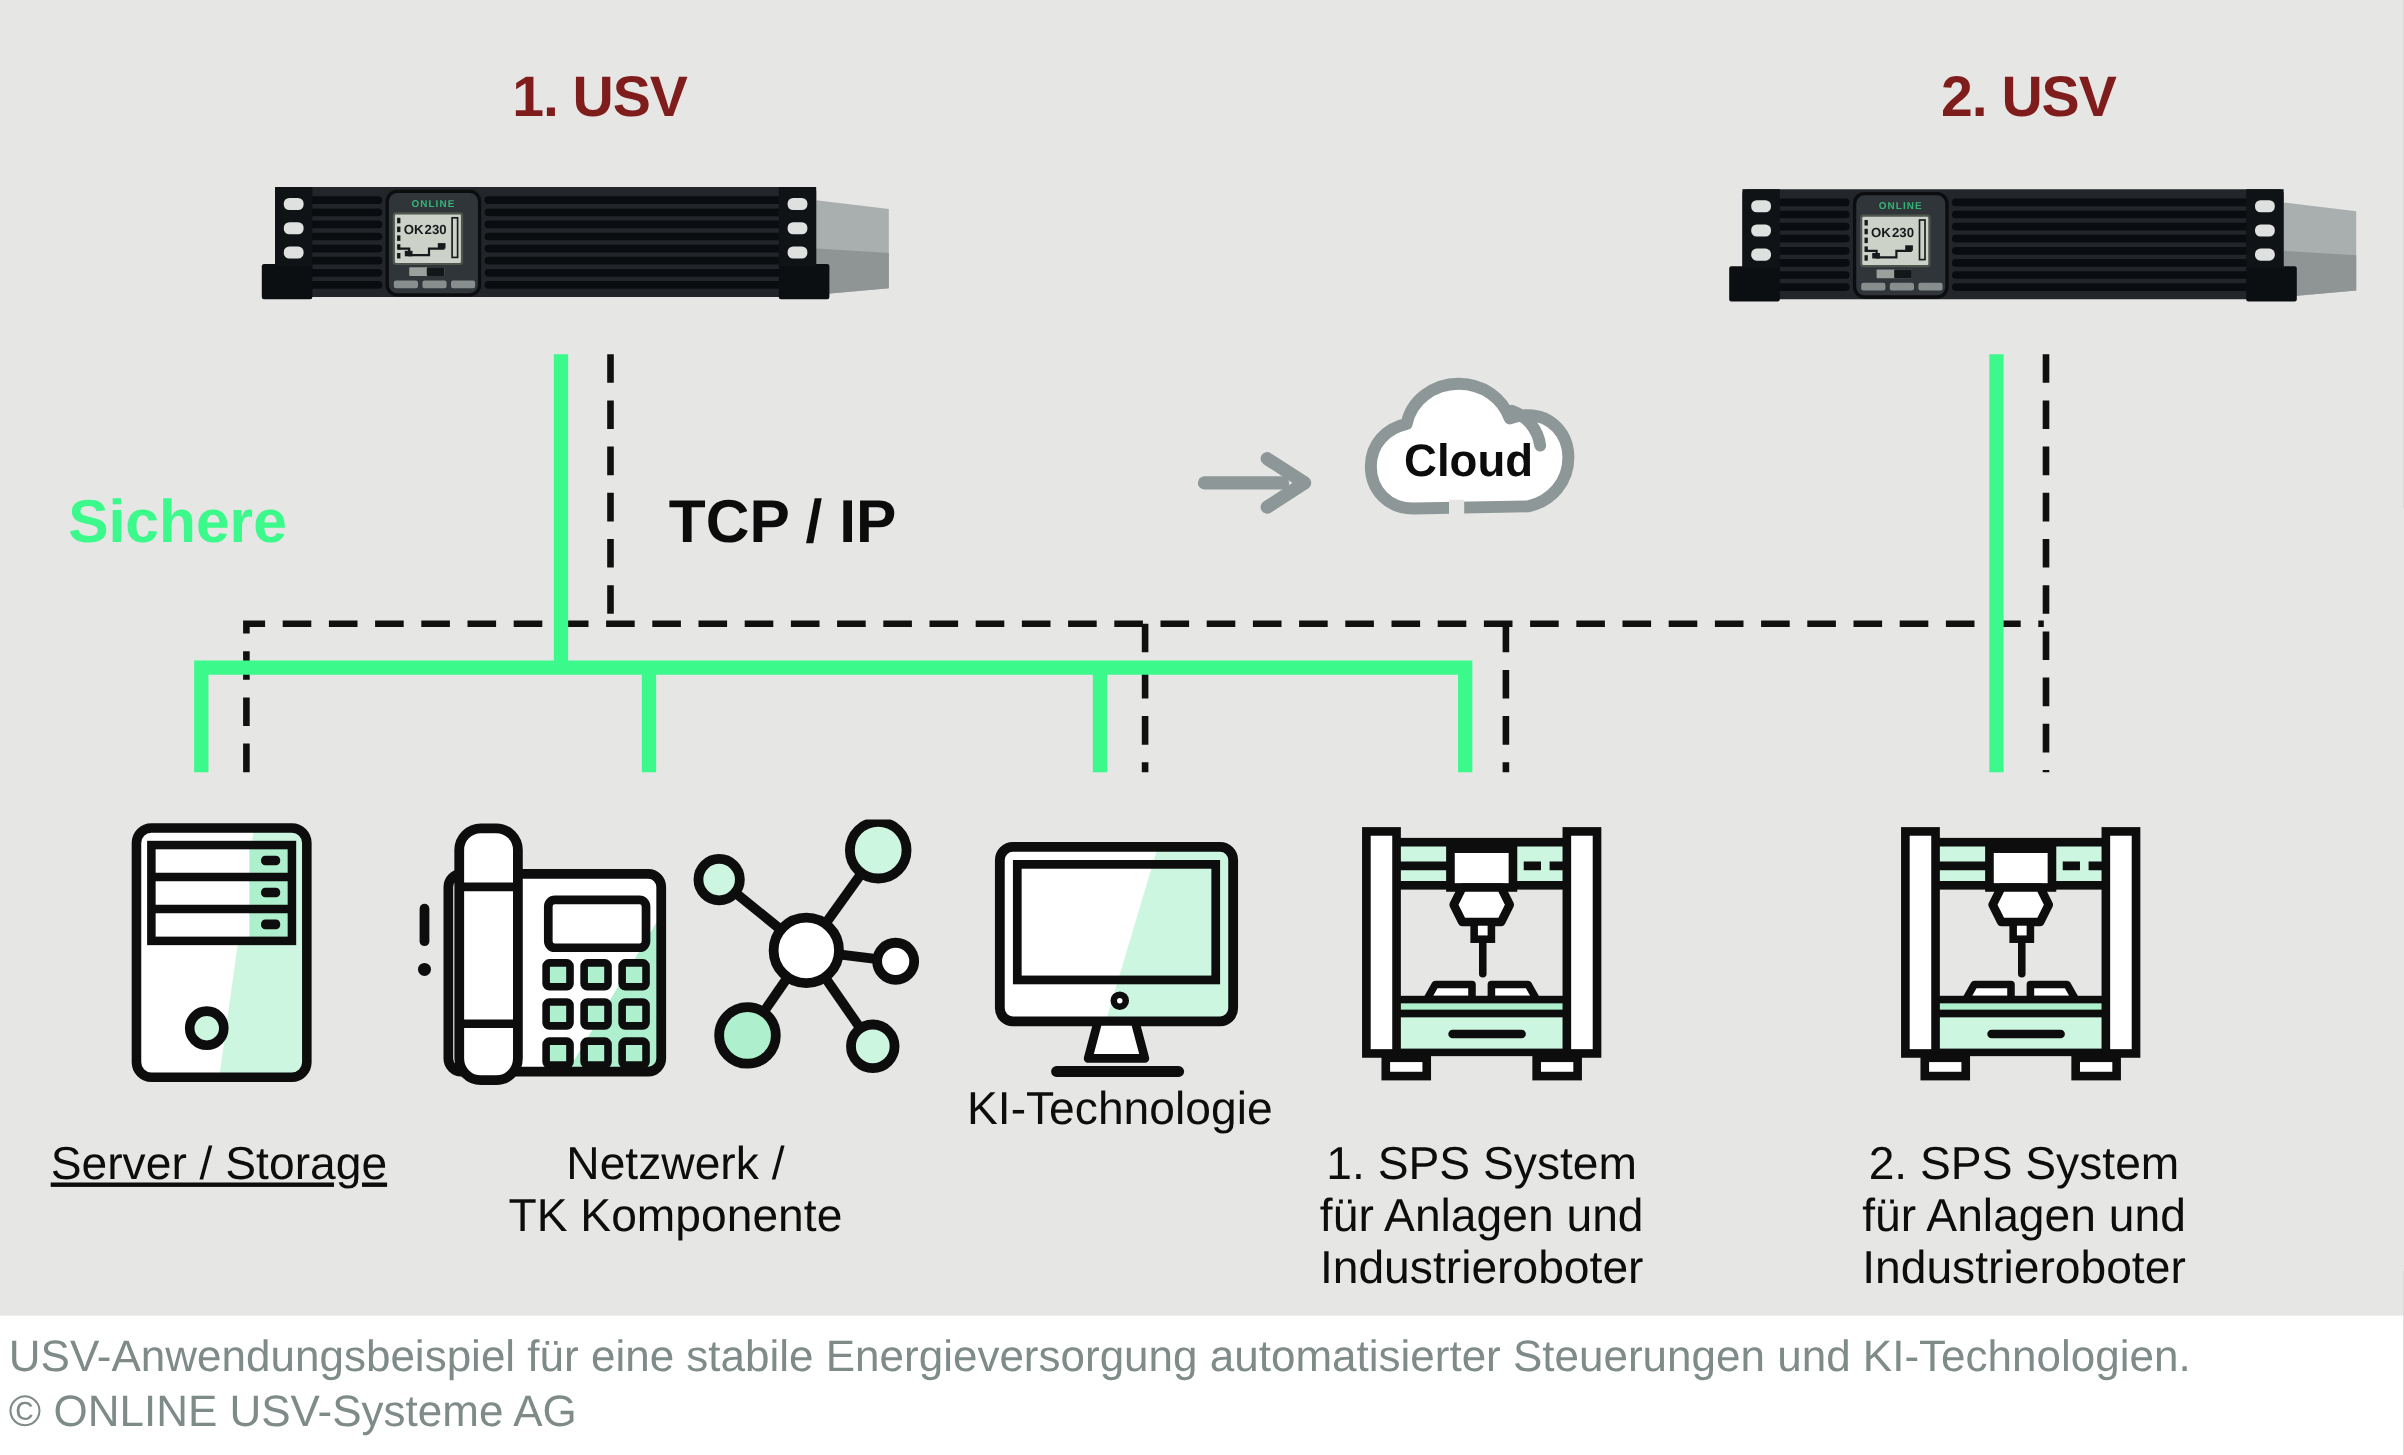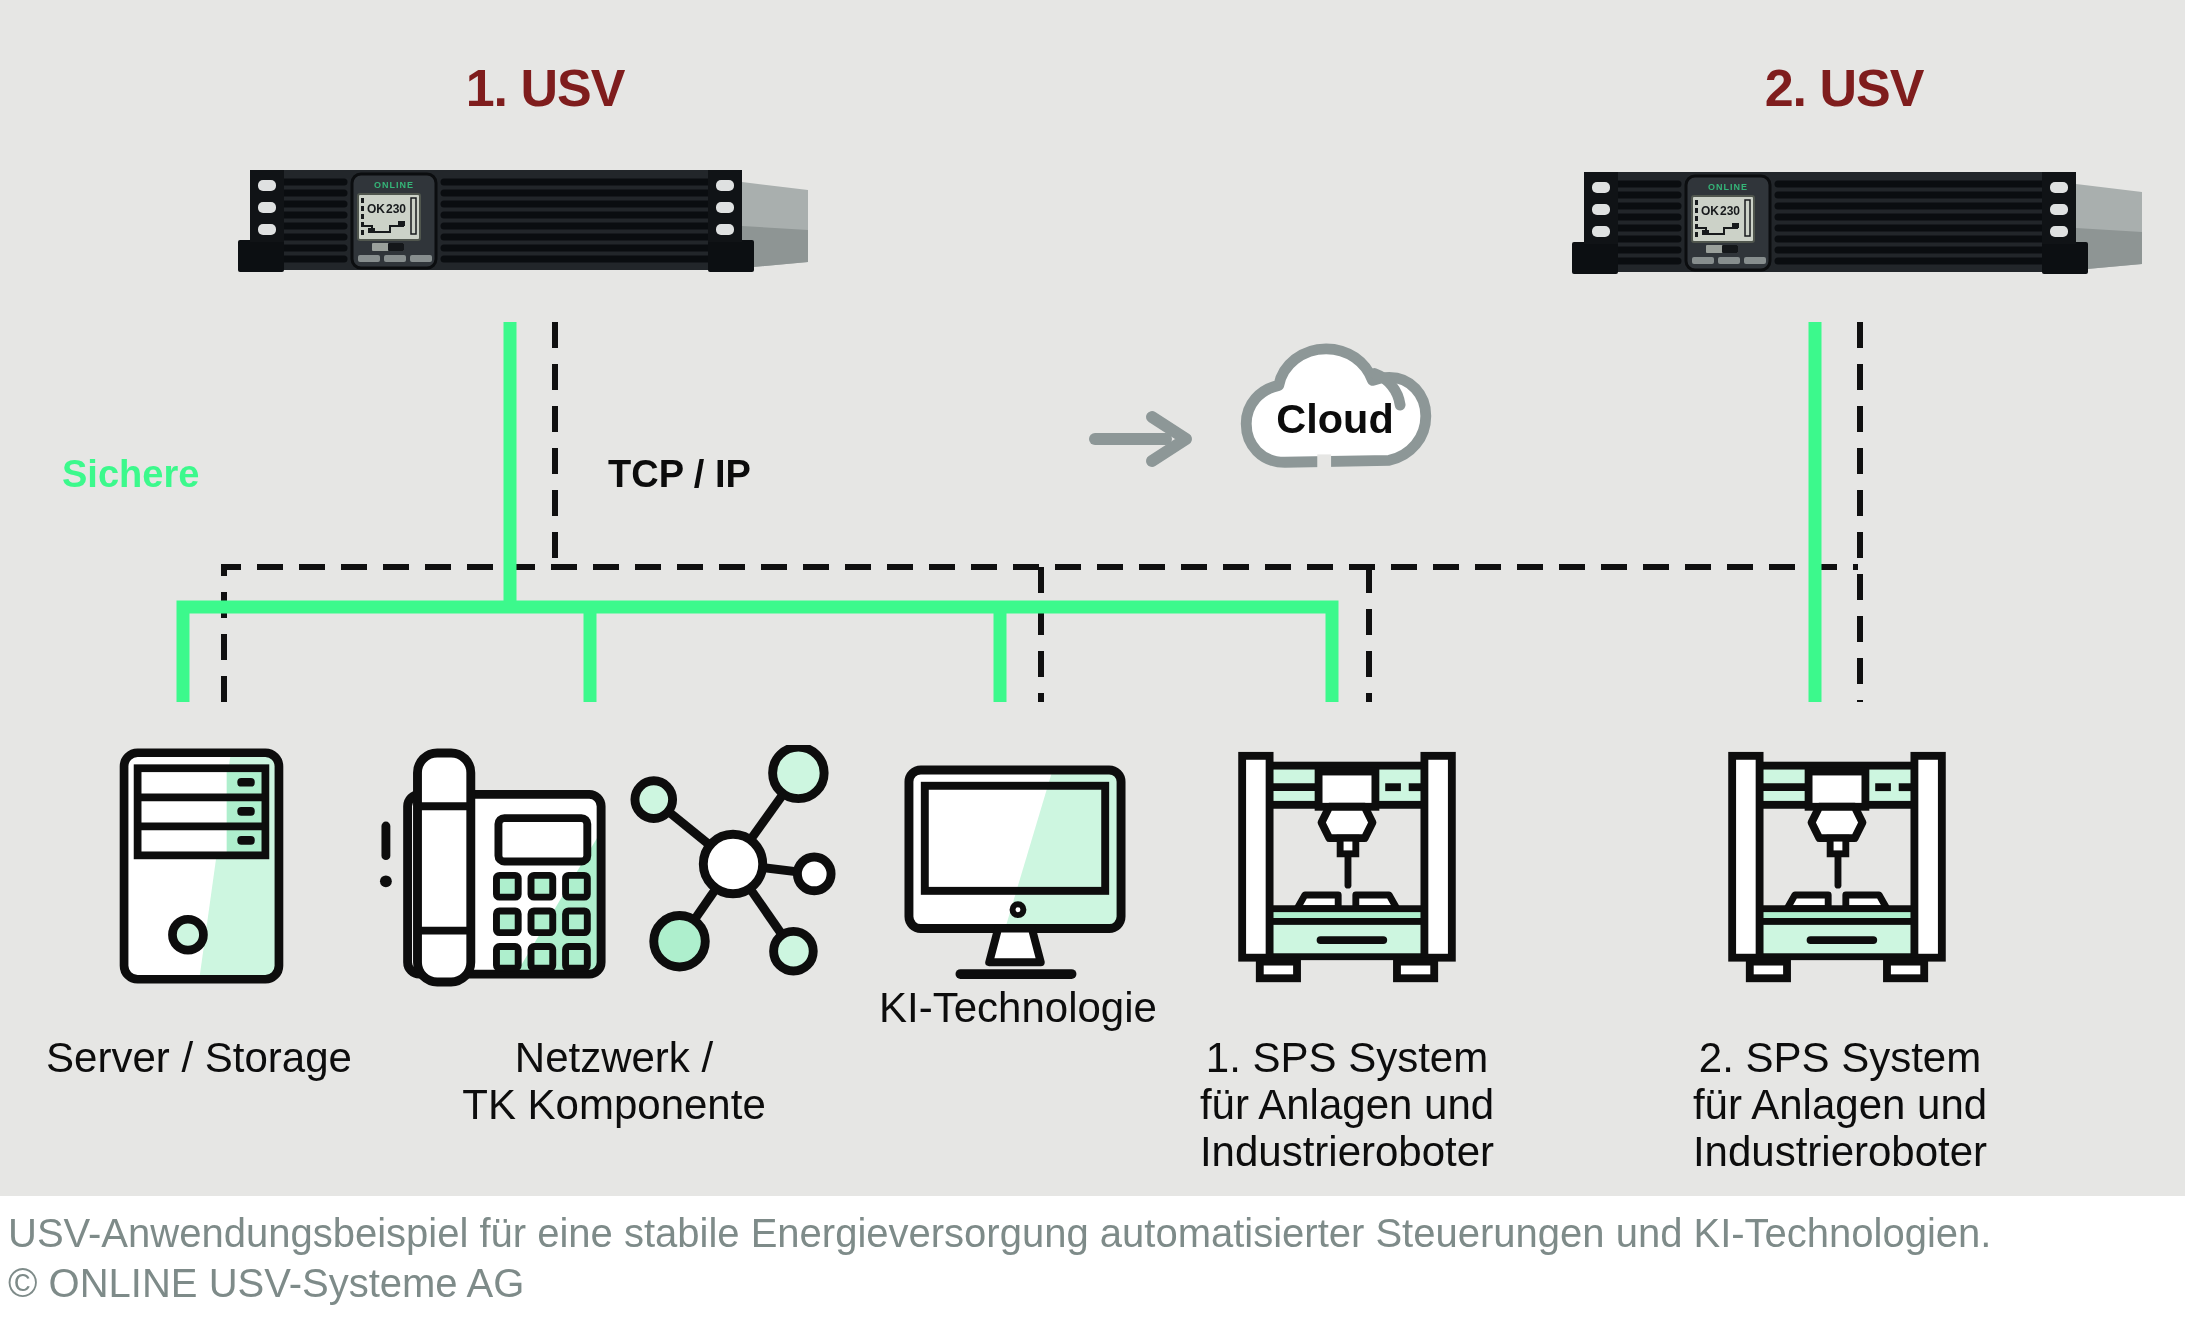"Sichere" .big-label { font-size: 38px -> 55px }
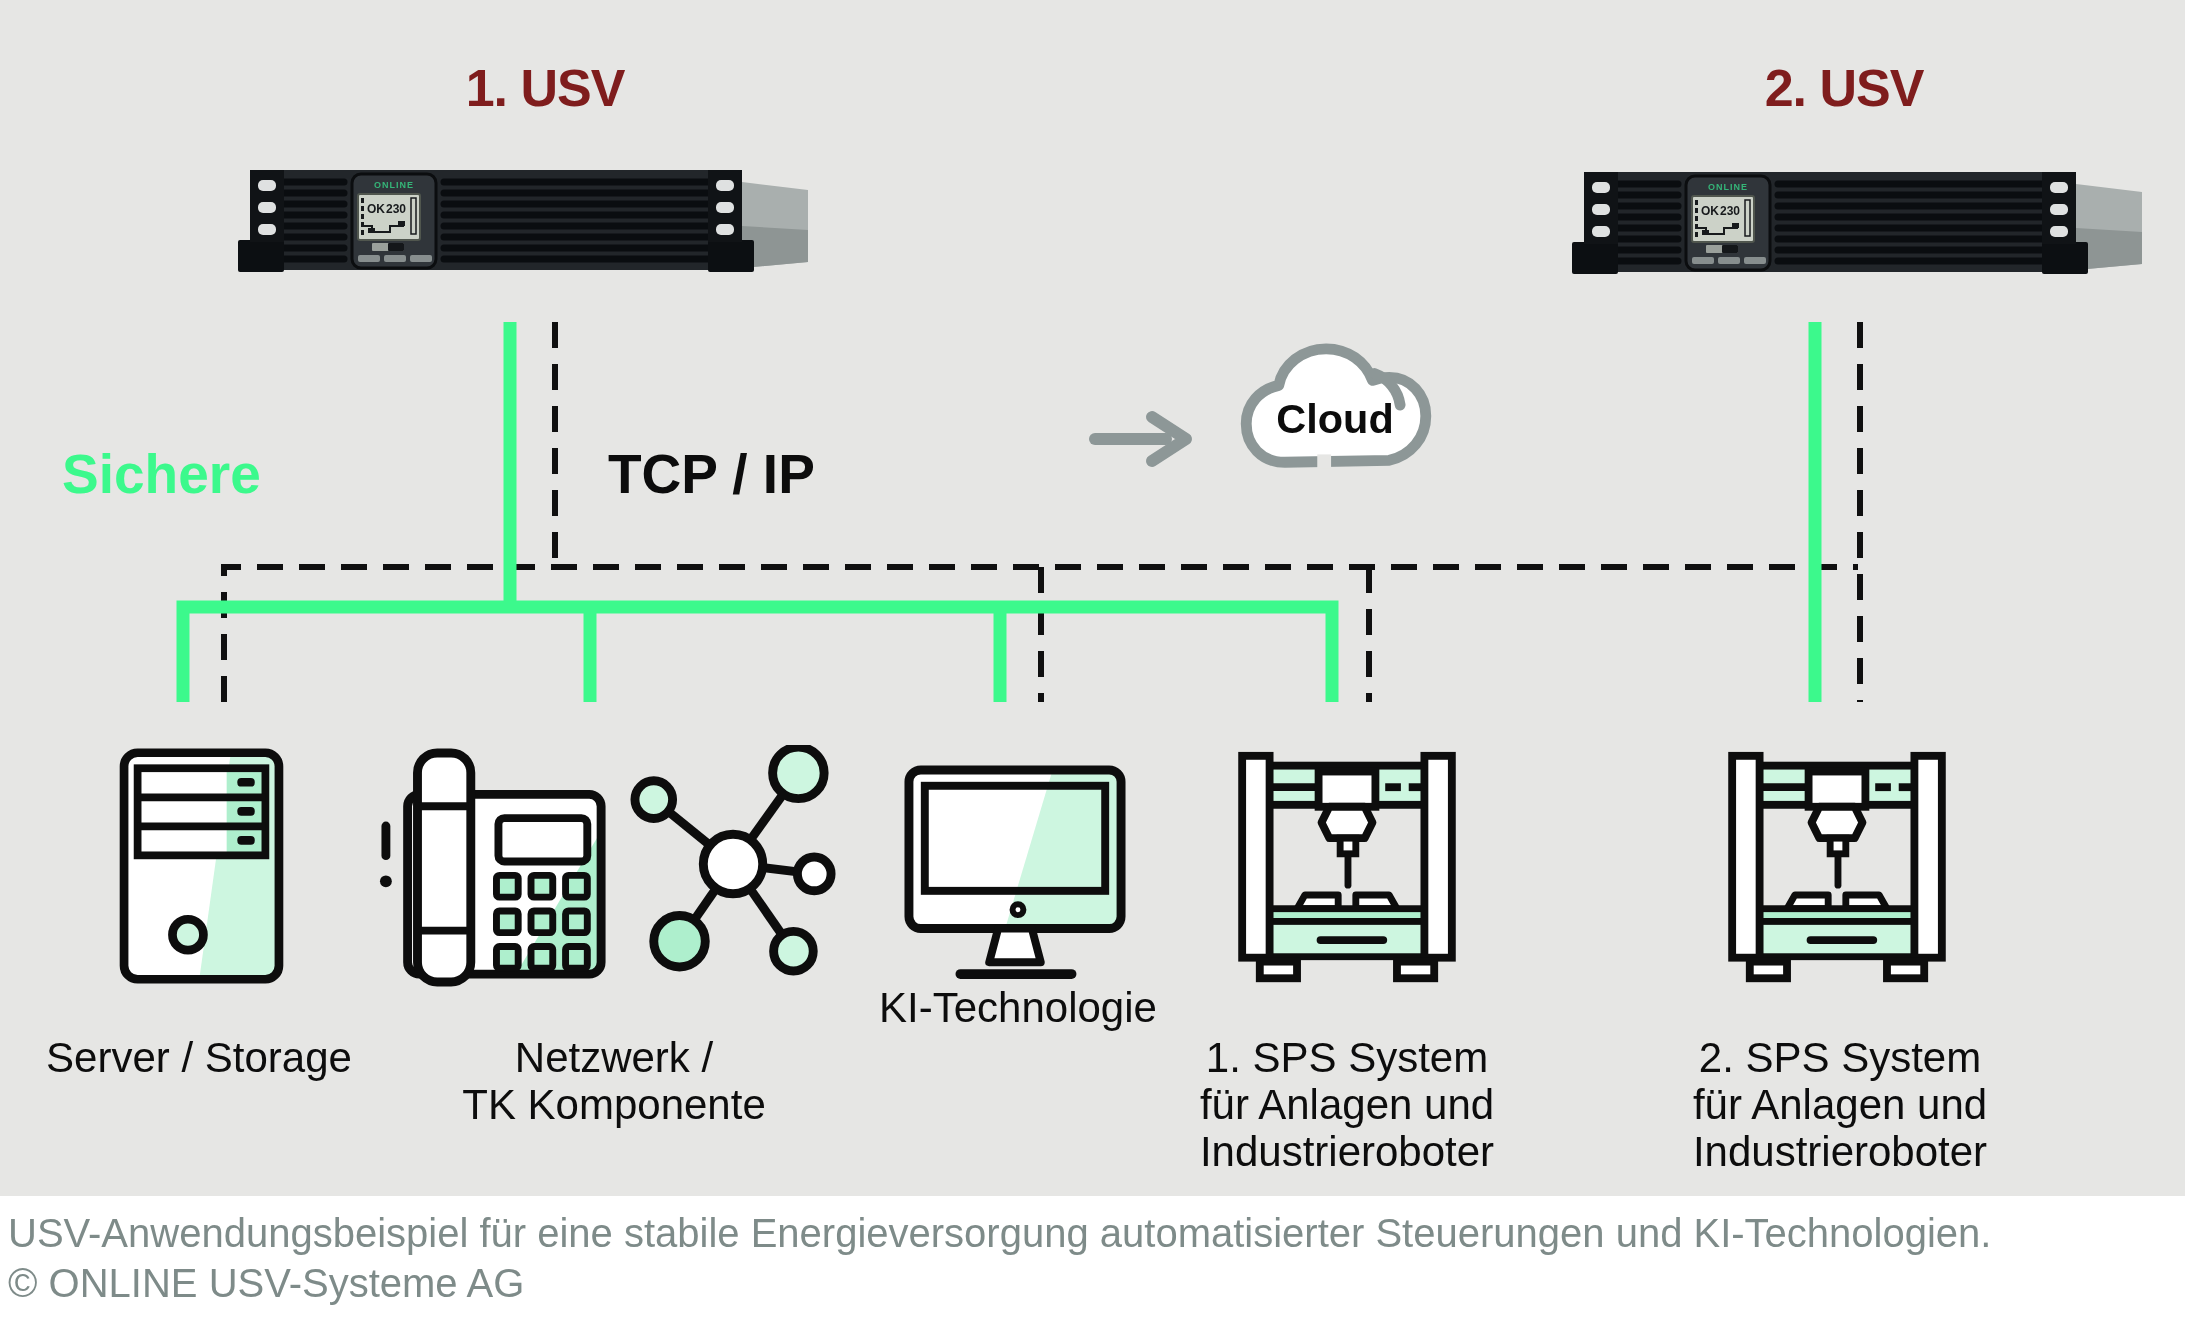"Server / Storage" div.dev-label { text-decoration: none -> underline }
